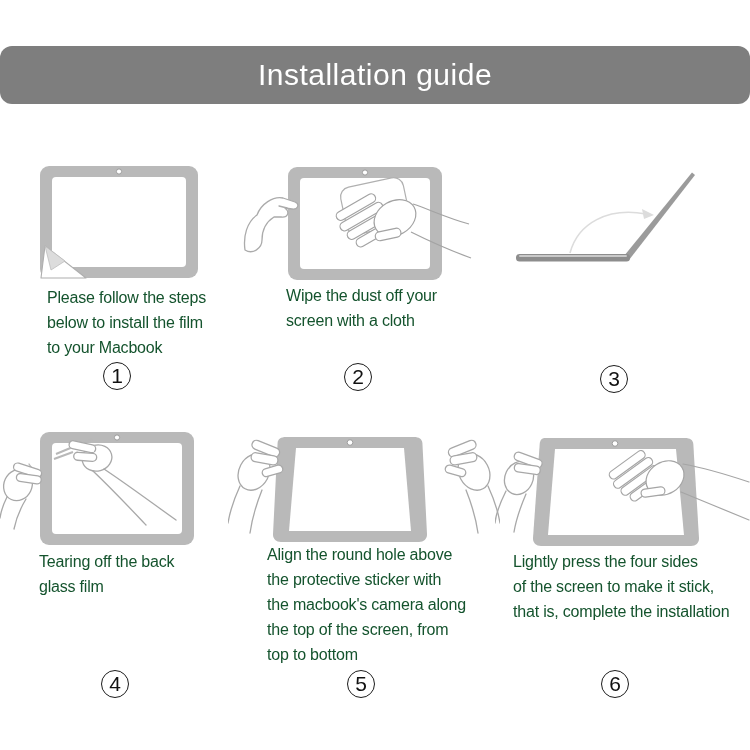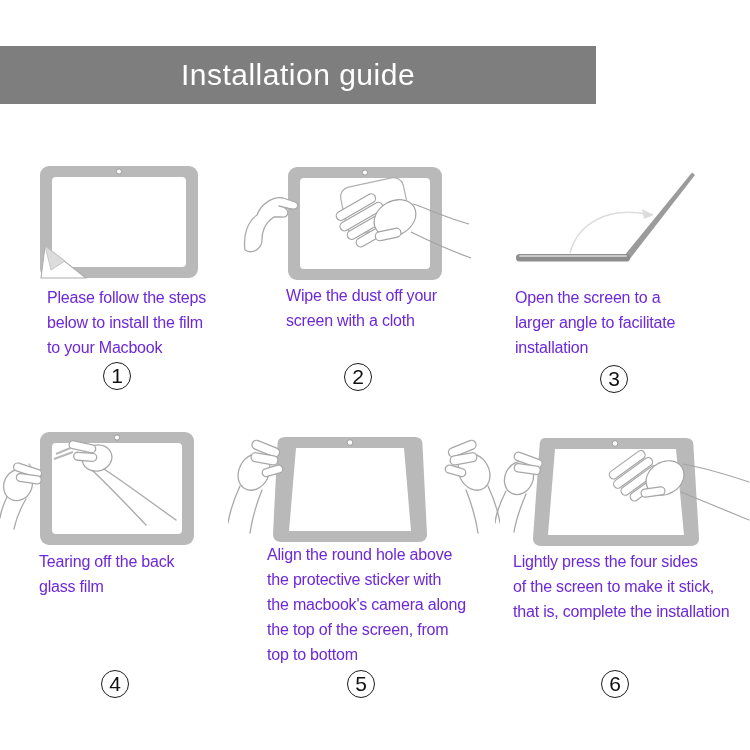"Installation guide" .banner { border-radius: none -> 12px; width: 596px -> 750px }
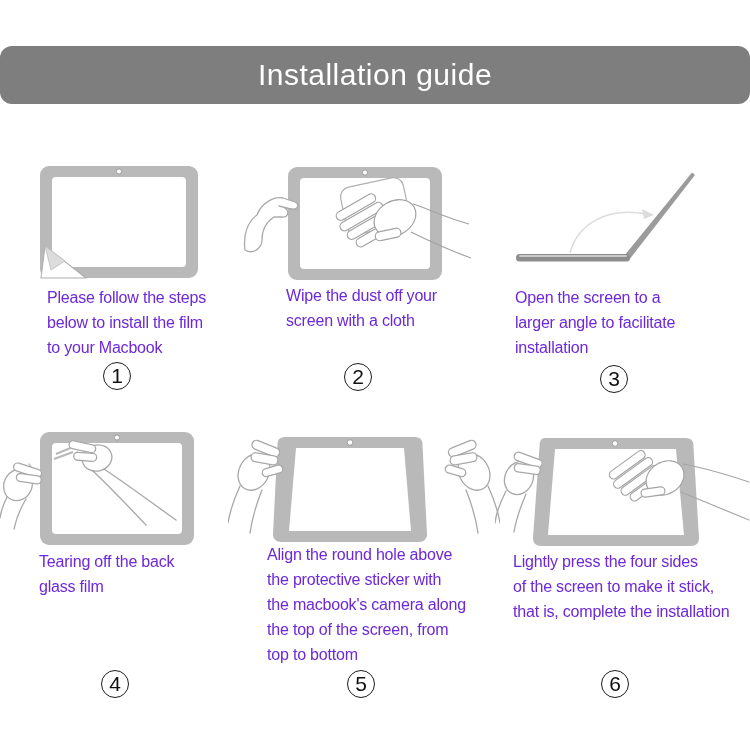"Please follow the steps" .caption { color: #6d28d9 -> #14532d }
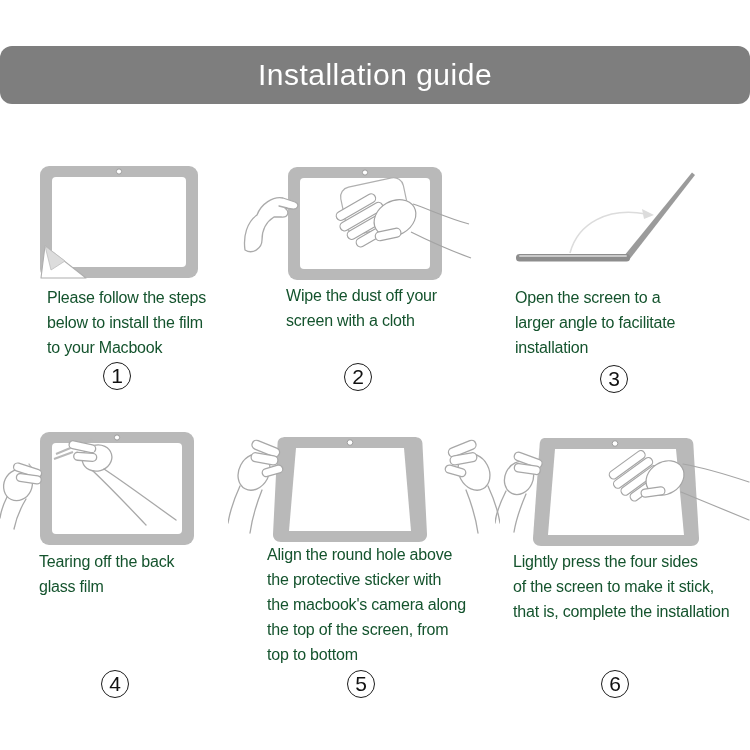"Open the screen to a" div.caption { html: <div>Open the screen to a larger angle to facilitate installation</div> -> none }
